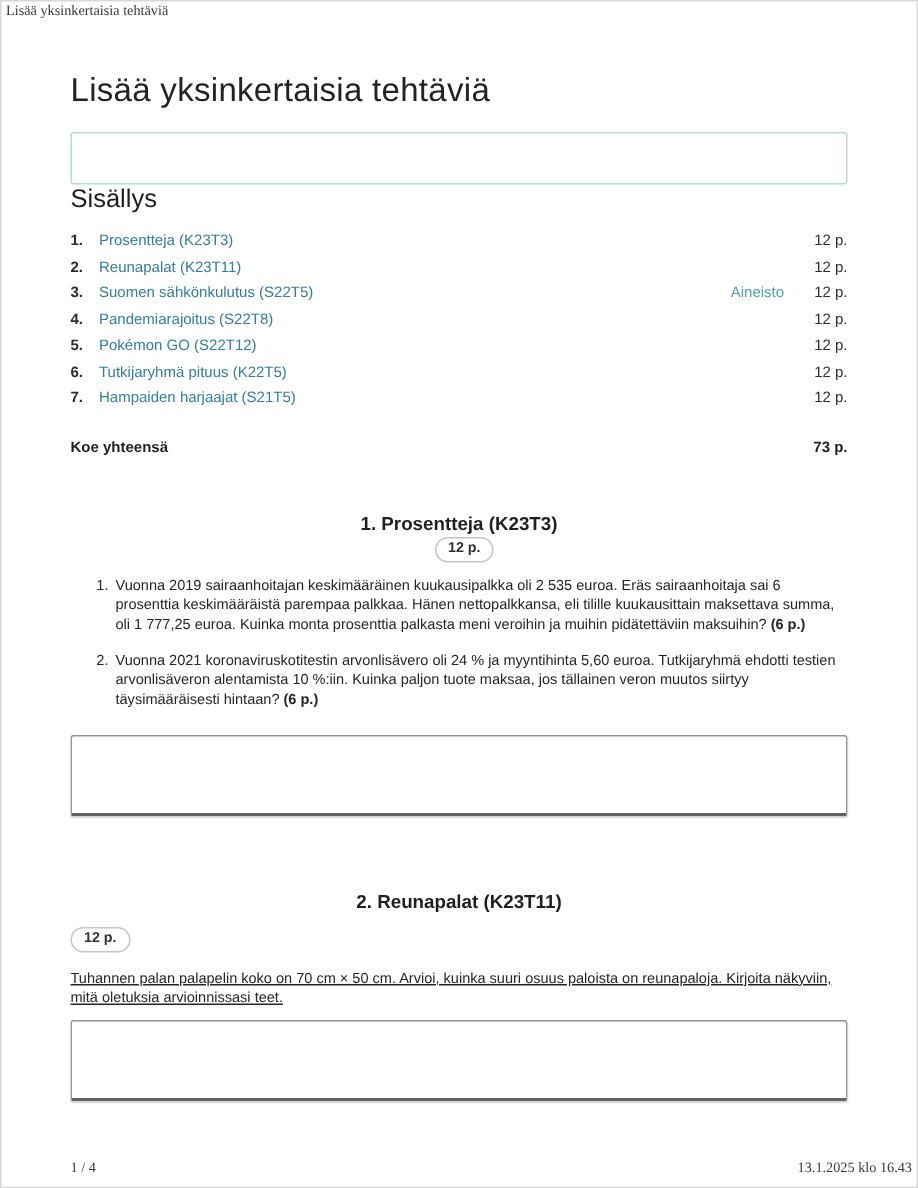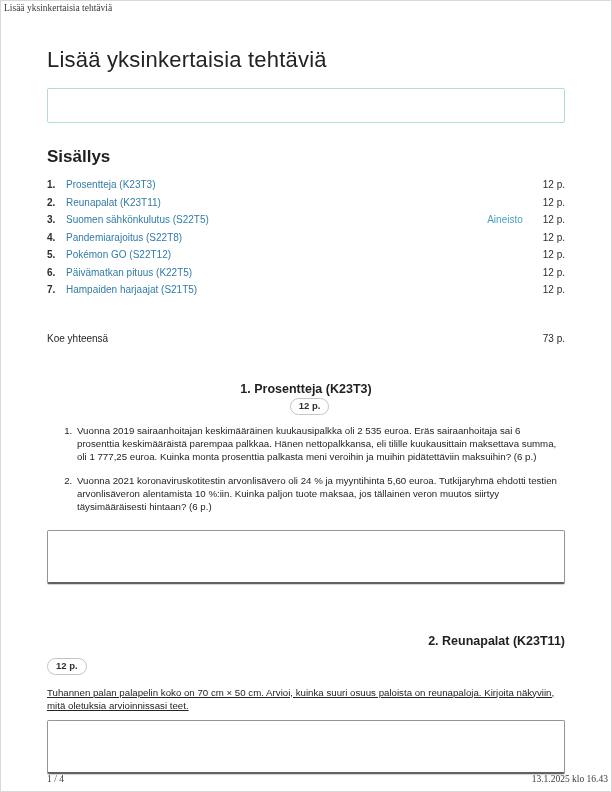"Sisällys" .toc-heading { font-weight: 700 -> 400; margin-top: 24px -> none }
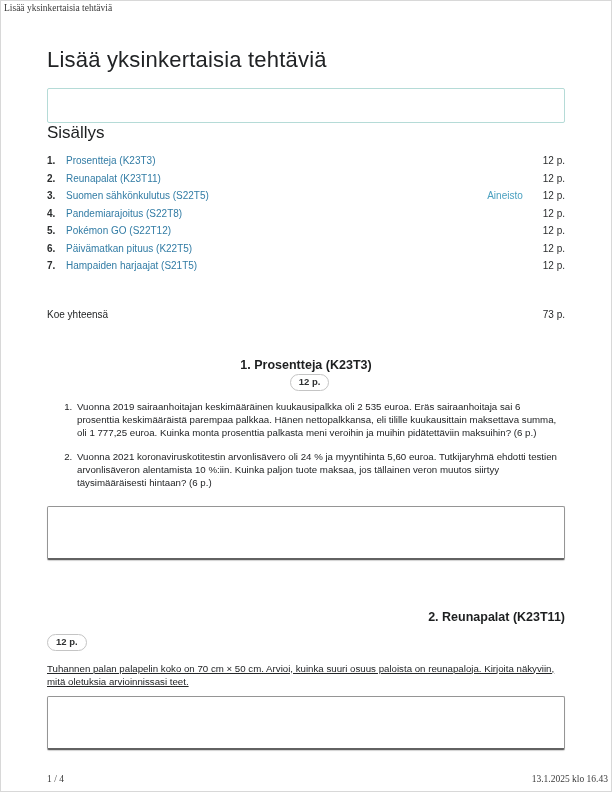"Päivämatkan pituus (K22T5)" a.toc-link { text: Päivämatkan -> Tutkijaryhmä }
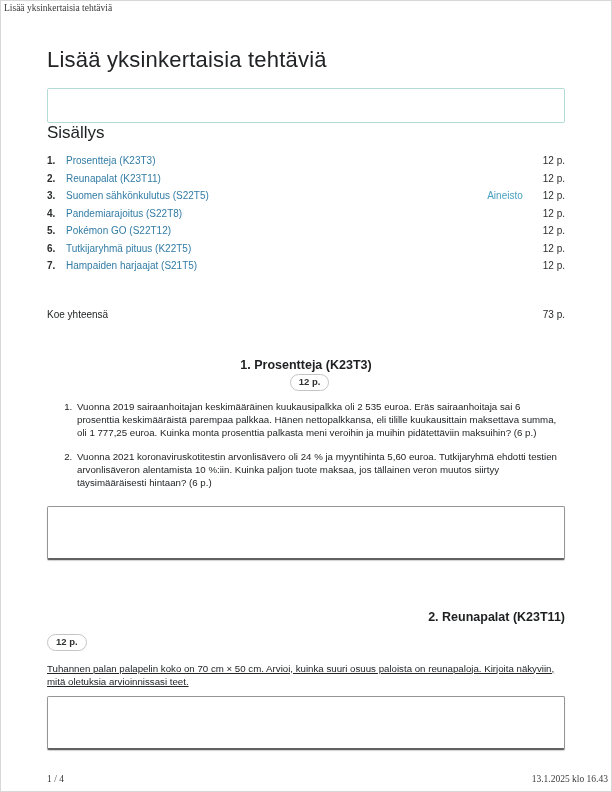"Koe yhteensä" .toc-total { font-weight: 400 -> 700; margin-top: 31px -> 15px }
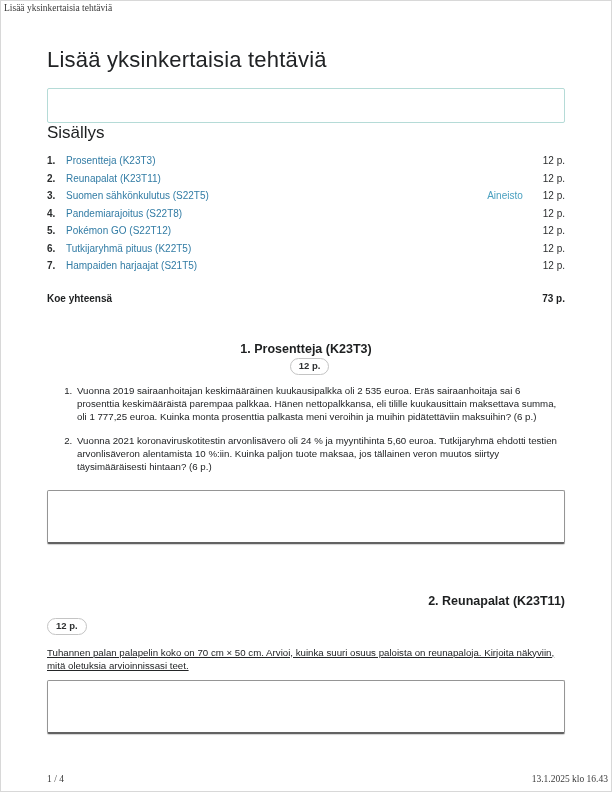"(6 p.)" .q-points { font-weight: 400 -> 700 }
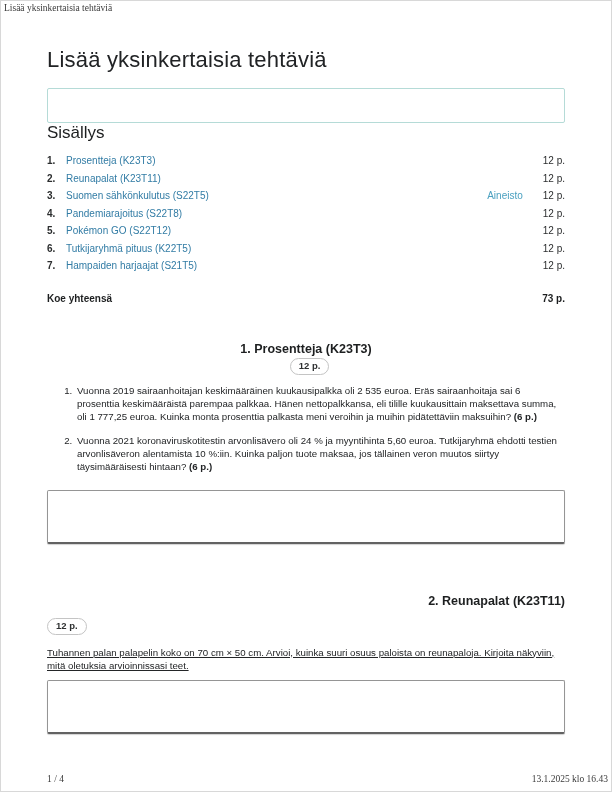"2. Reunapalat (K23T11)" .section-2 .section-heading { align-items: flex-end -> none }
